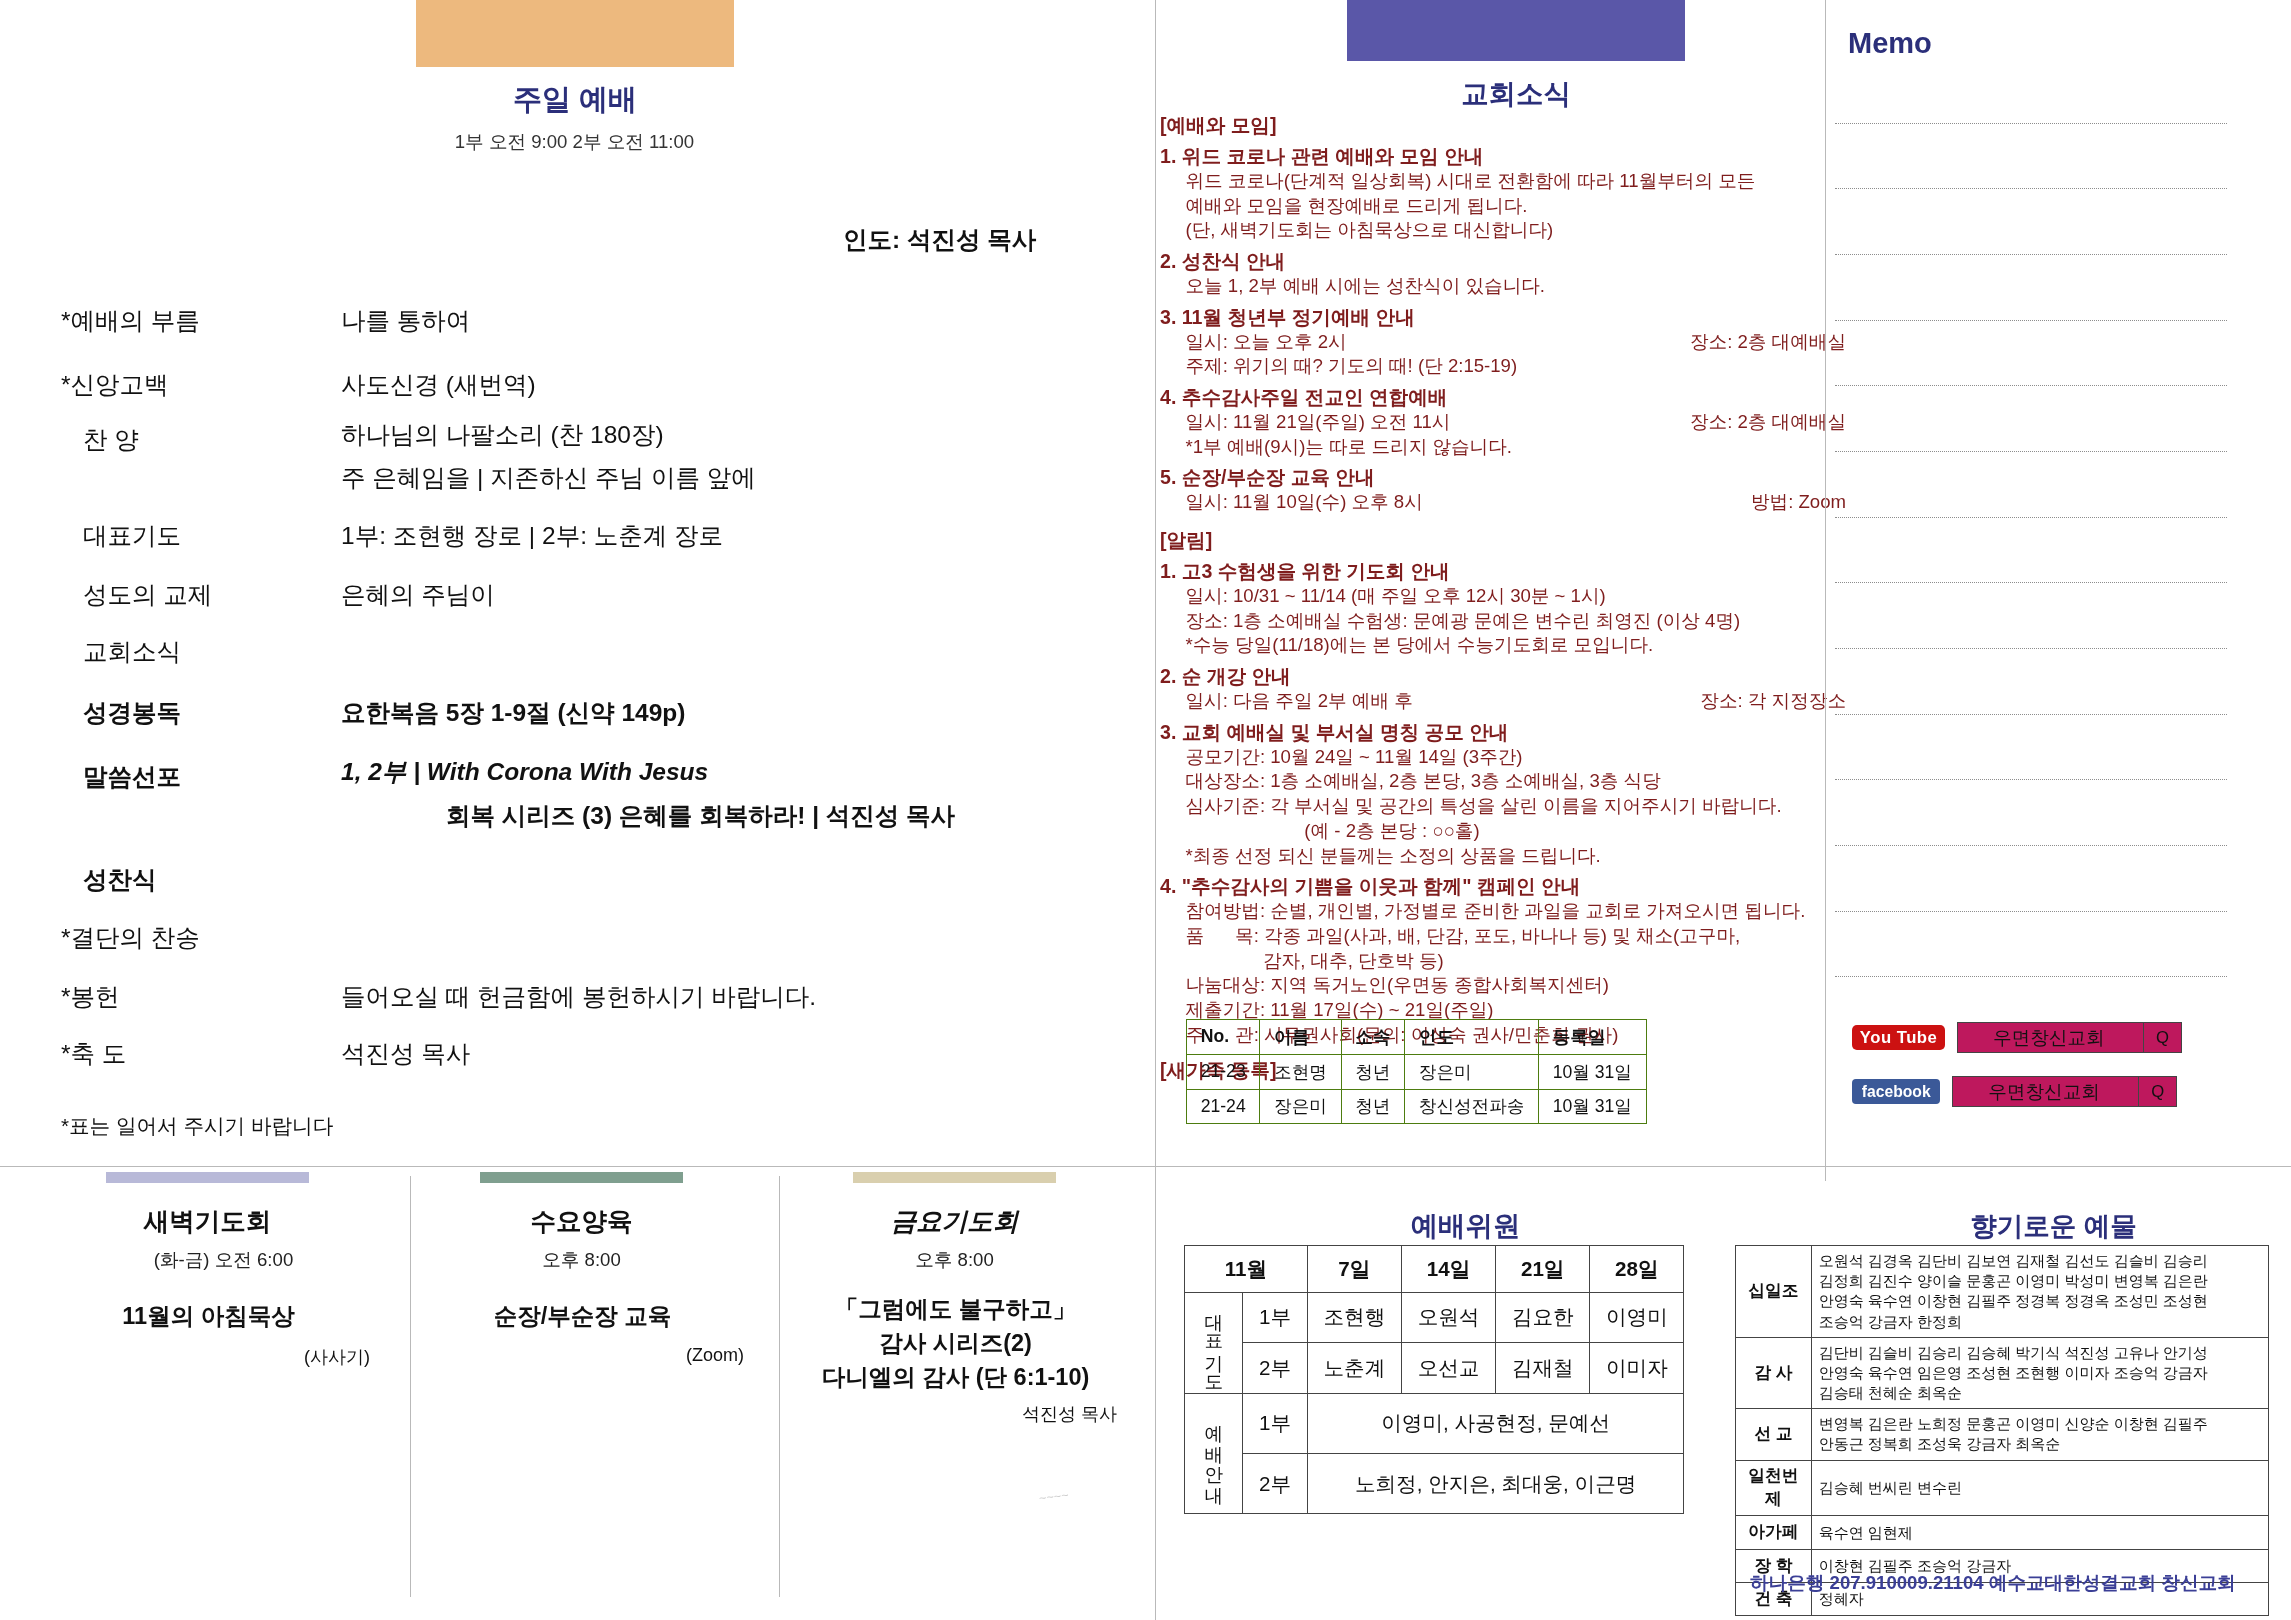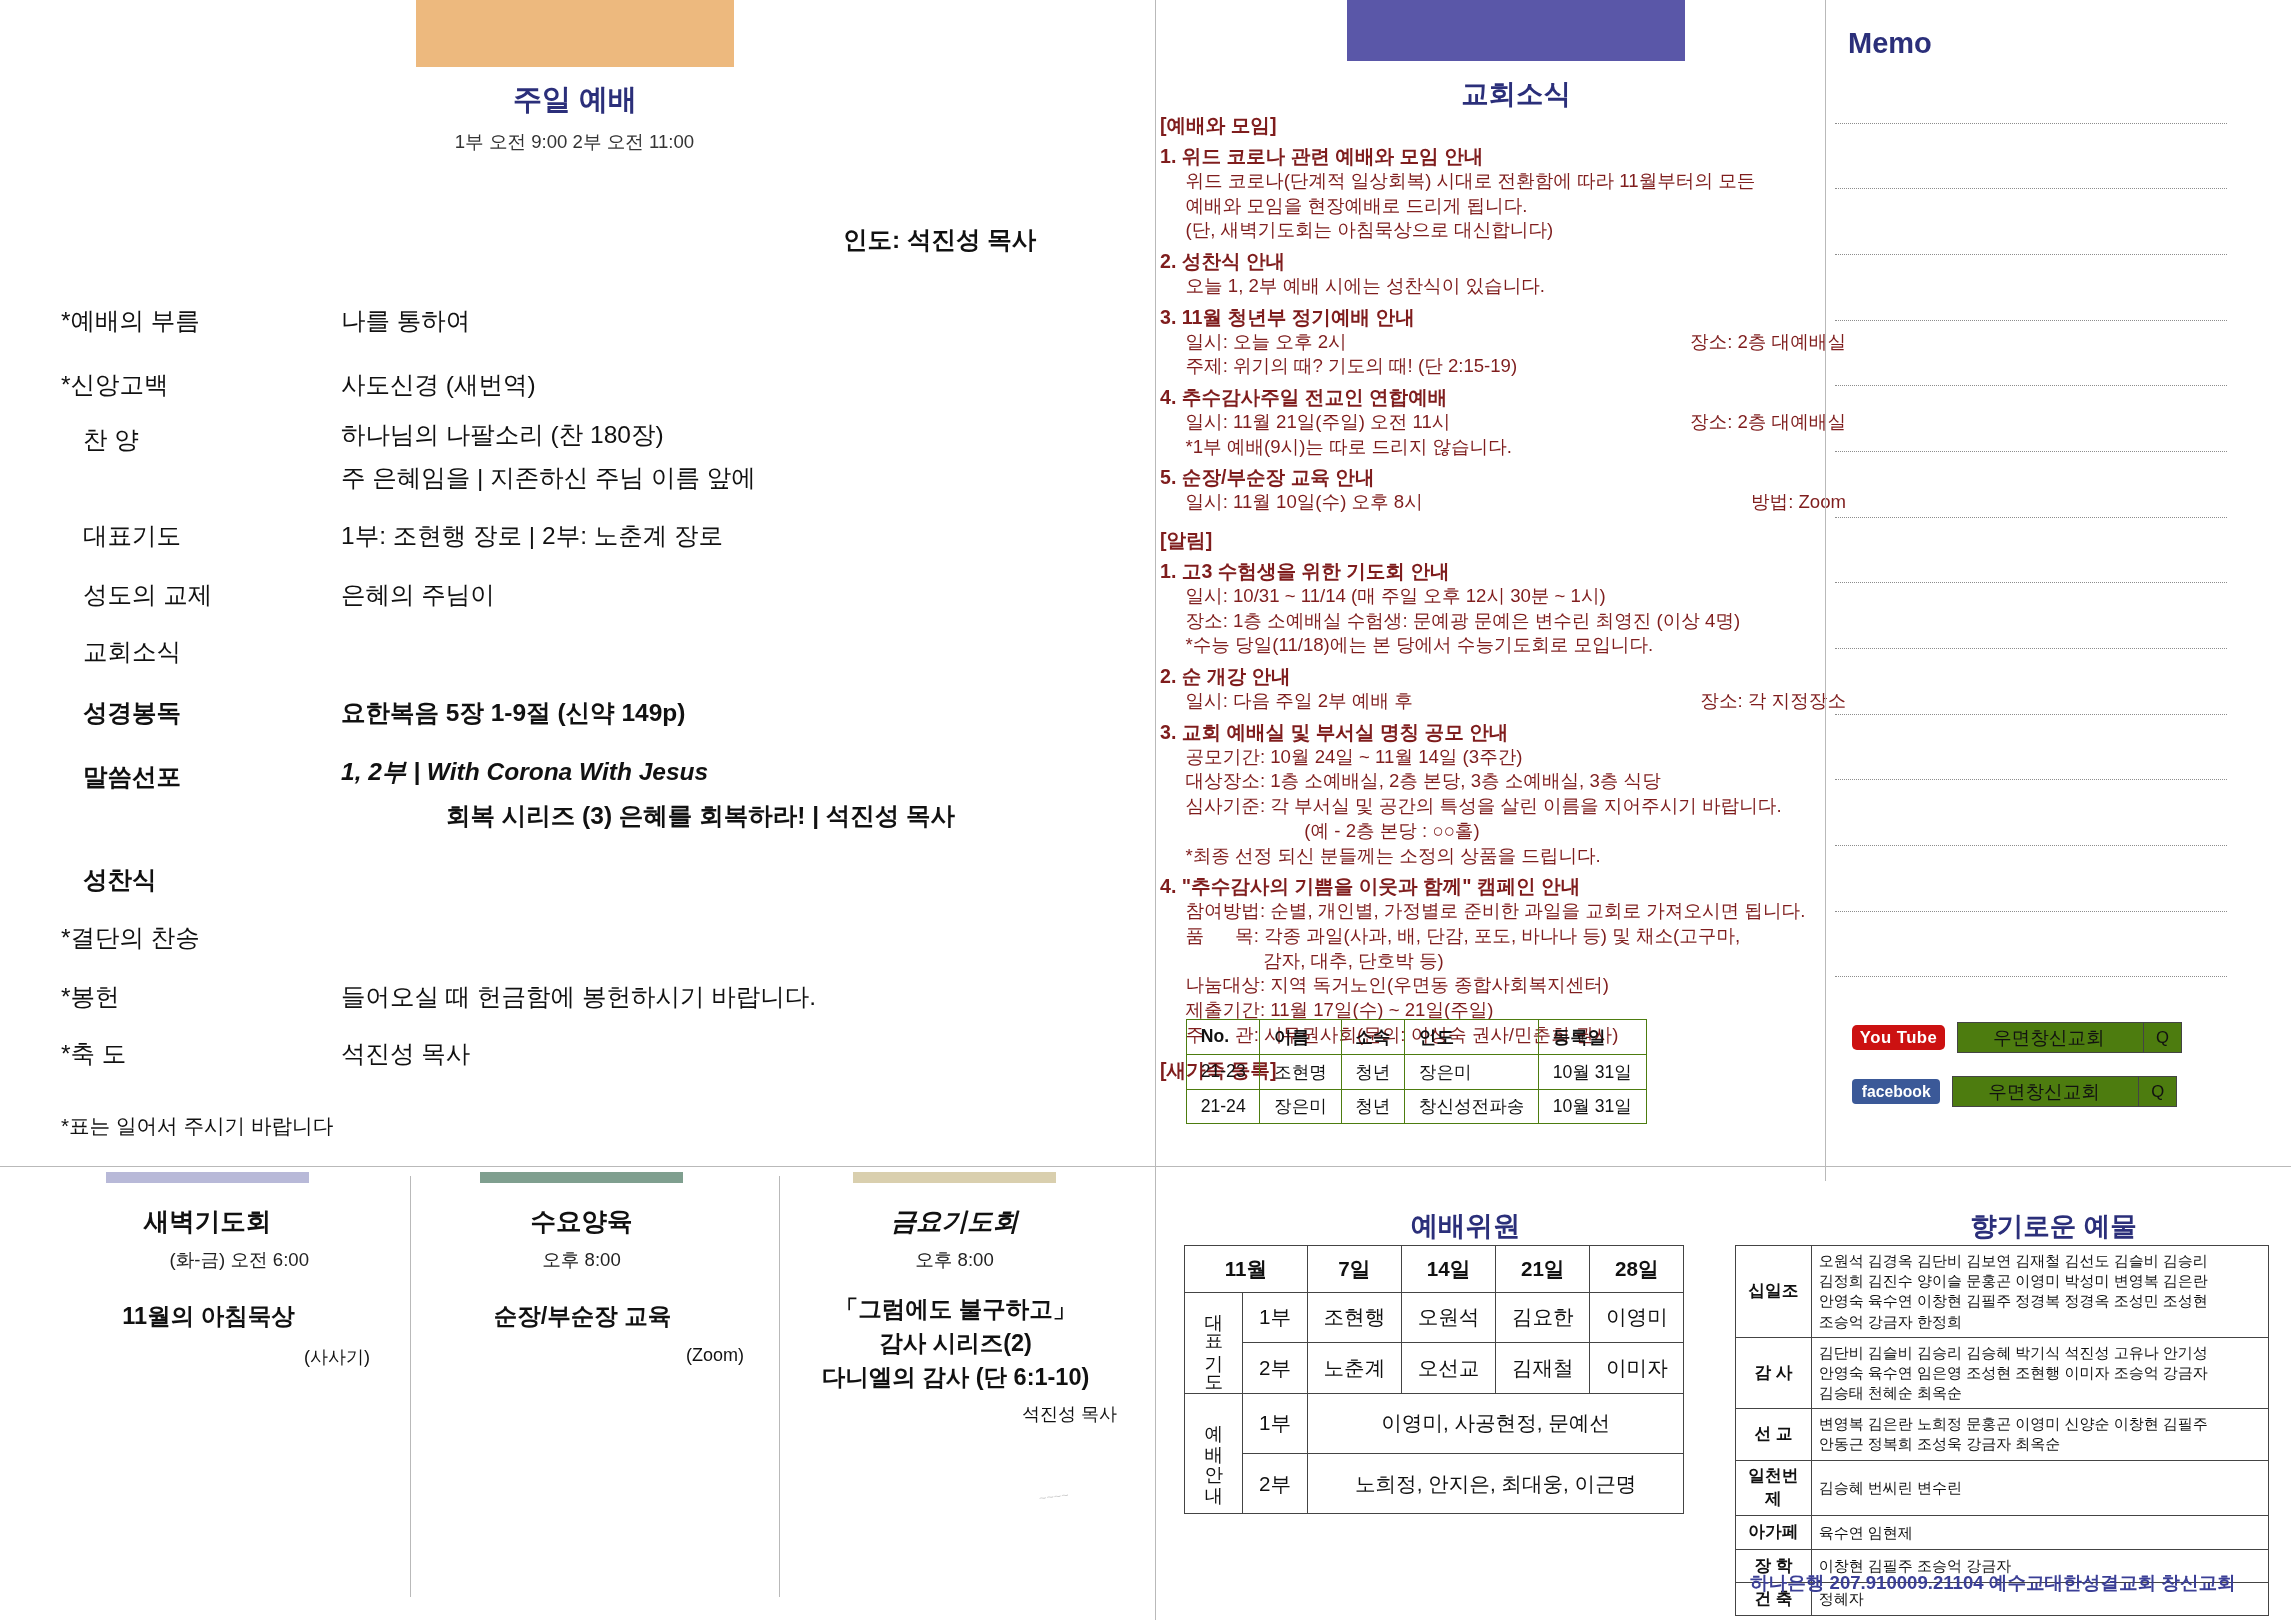"우면창신교회" .social-field { background: #4d7c0f -> #be185d }
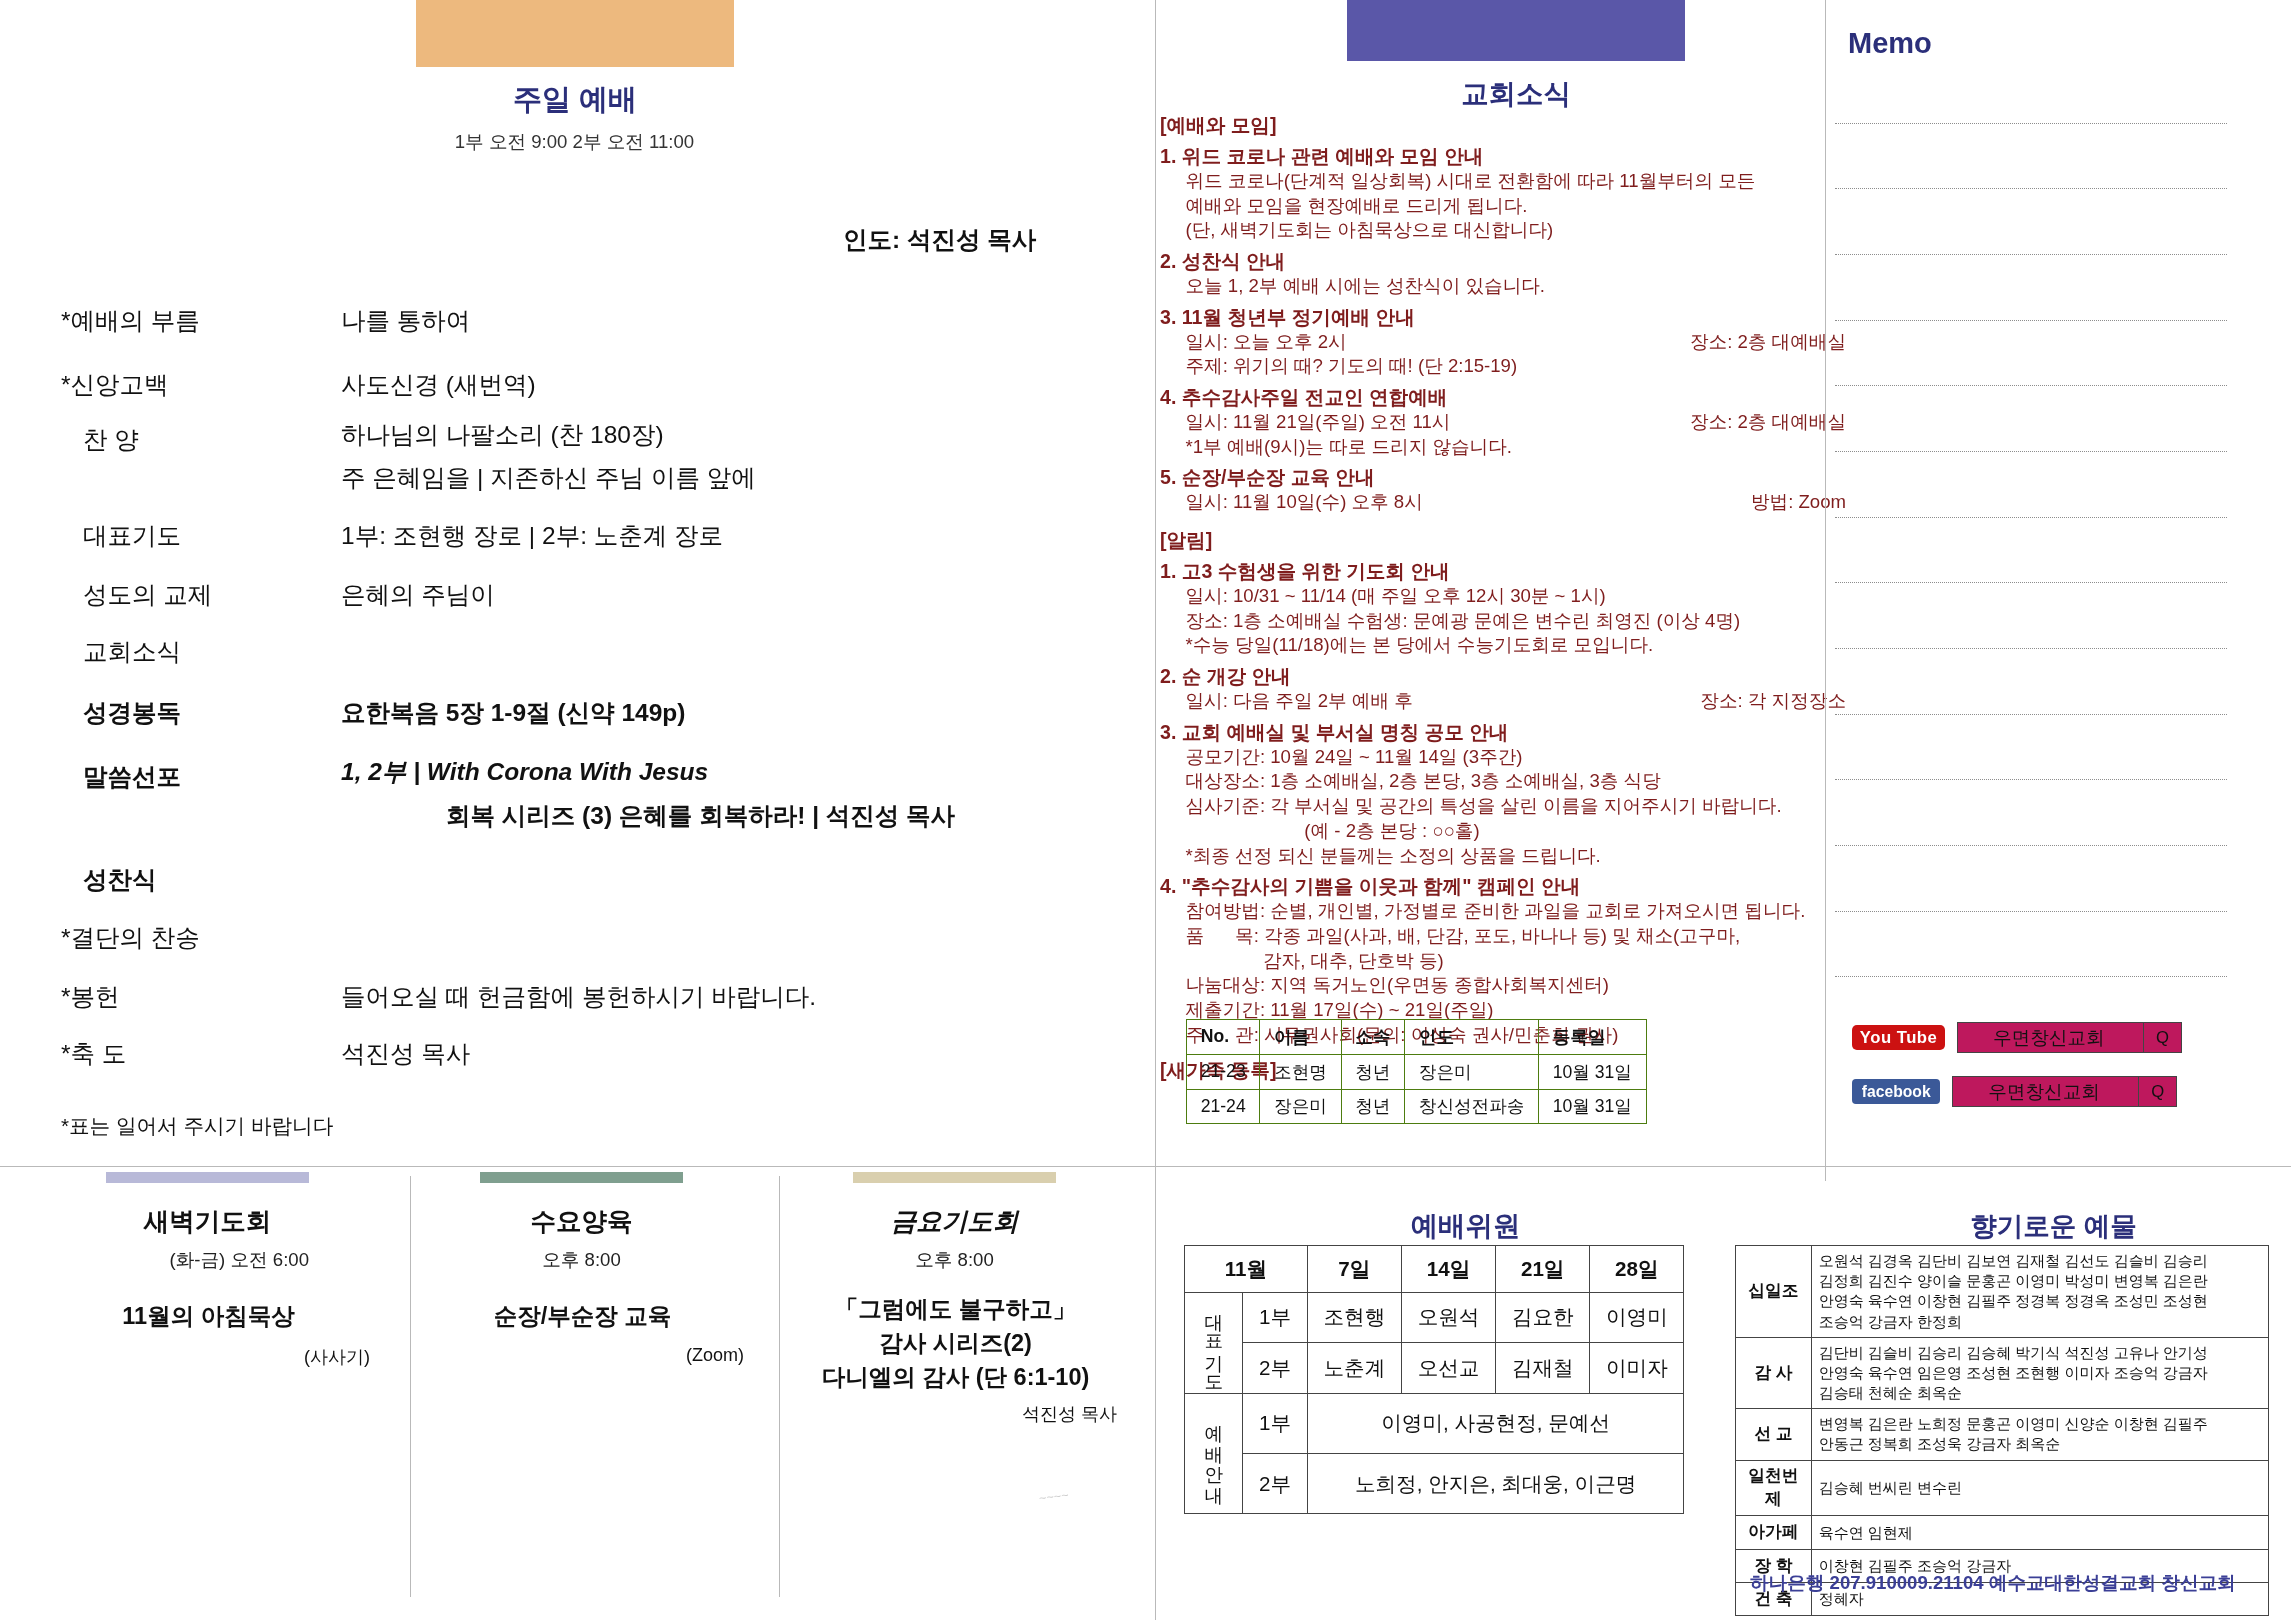"(화-금) 오전 6:00" div.bbox-time { left: 106px -> 122px; text-align: right -> none }
